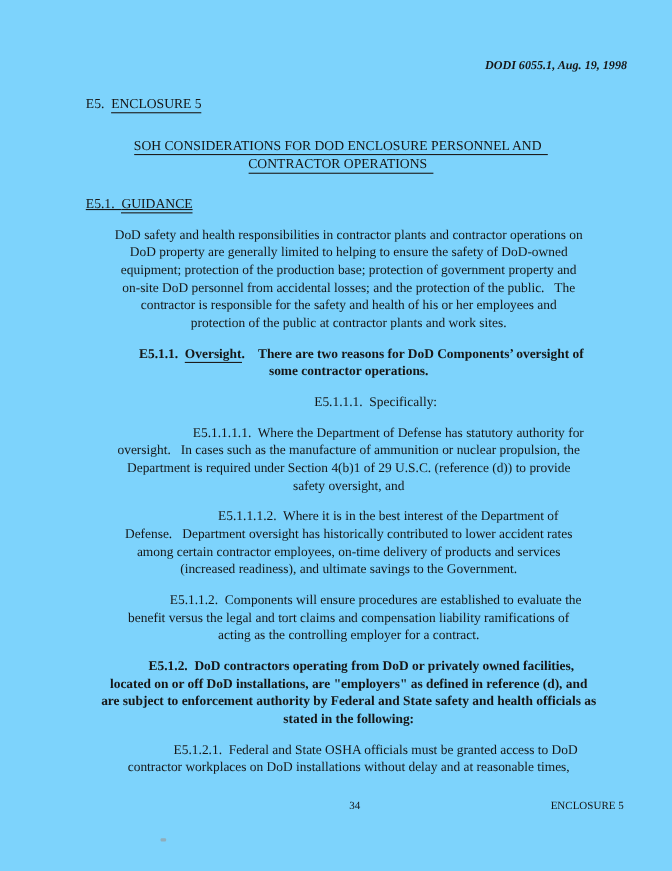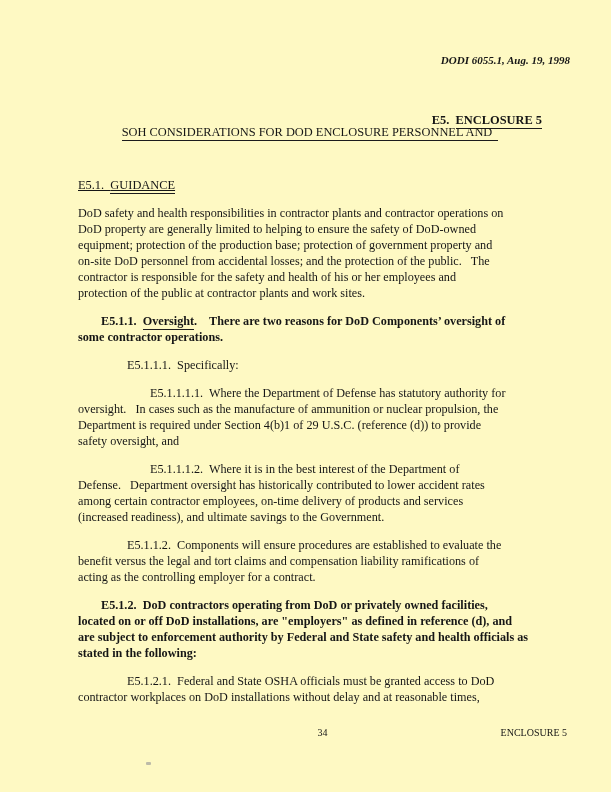"DODI 6055.1, Aug. 19, 1998" .page { background: #fef9c3 -> #7dd3fc }
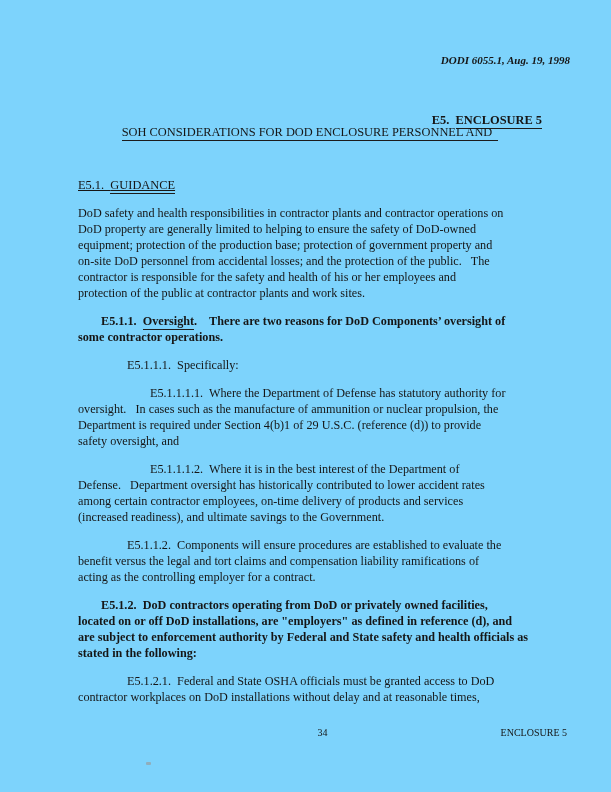"E5. ENCLOSURE 5" .title { font-weight: bold -> none; text-align: right -> left; top: 113px -> 87px }
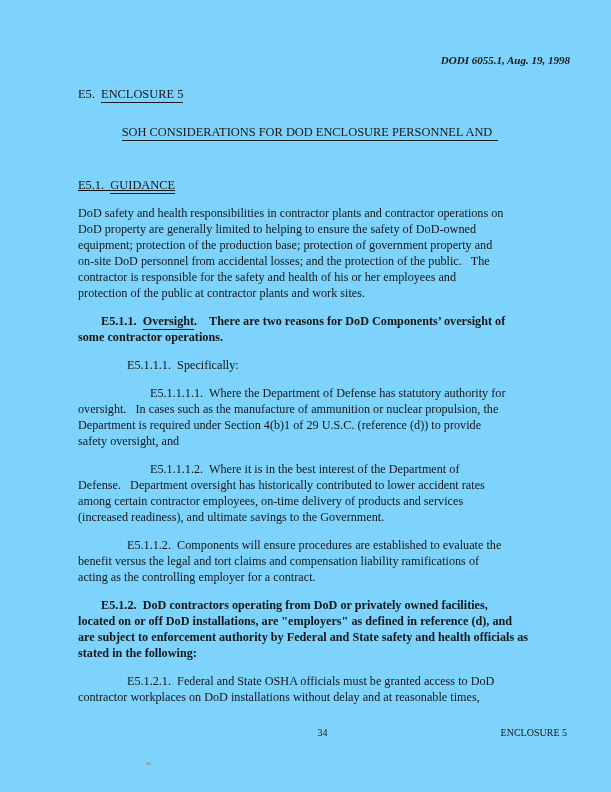"CONTRACTOR OPERATIONS" div { html: none -> <div><span>CONTRACTOR OPERATIONS</span></div> }
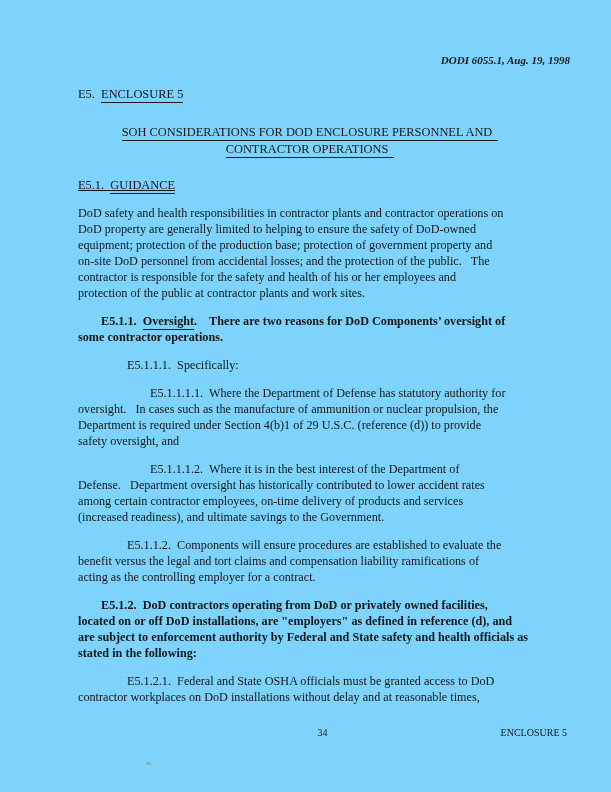"DoD safety and health responsibilities" .body p { text-align: none -> center }
